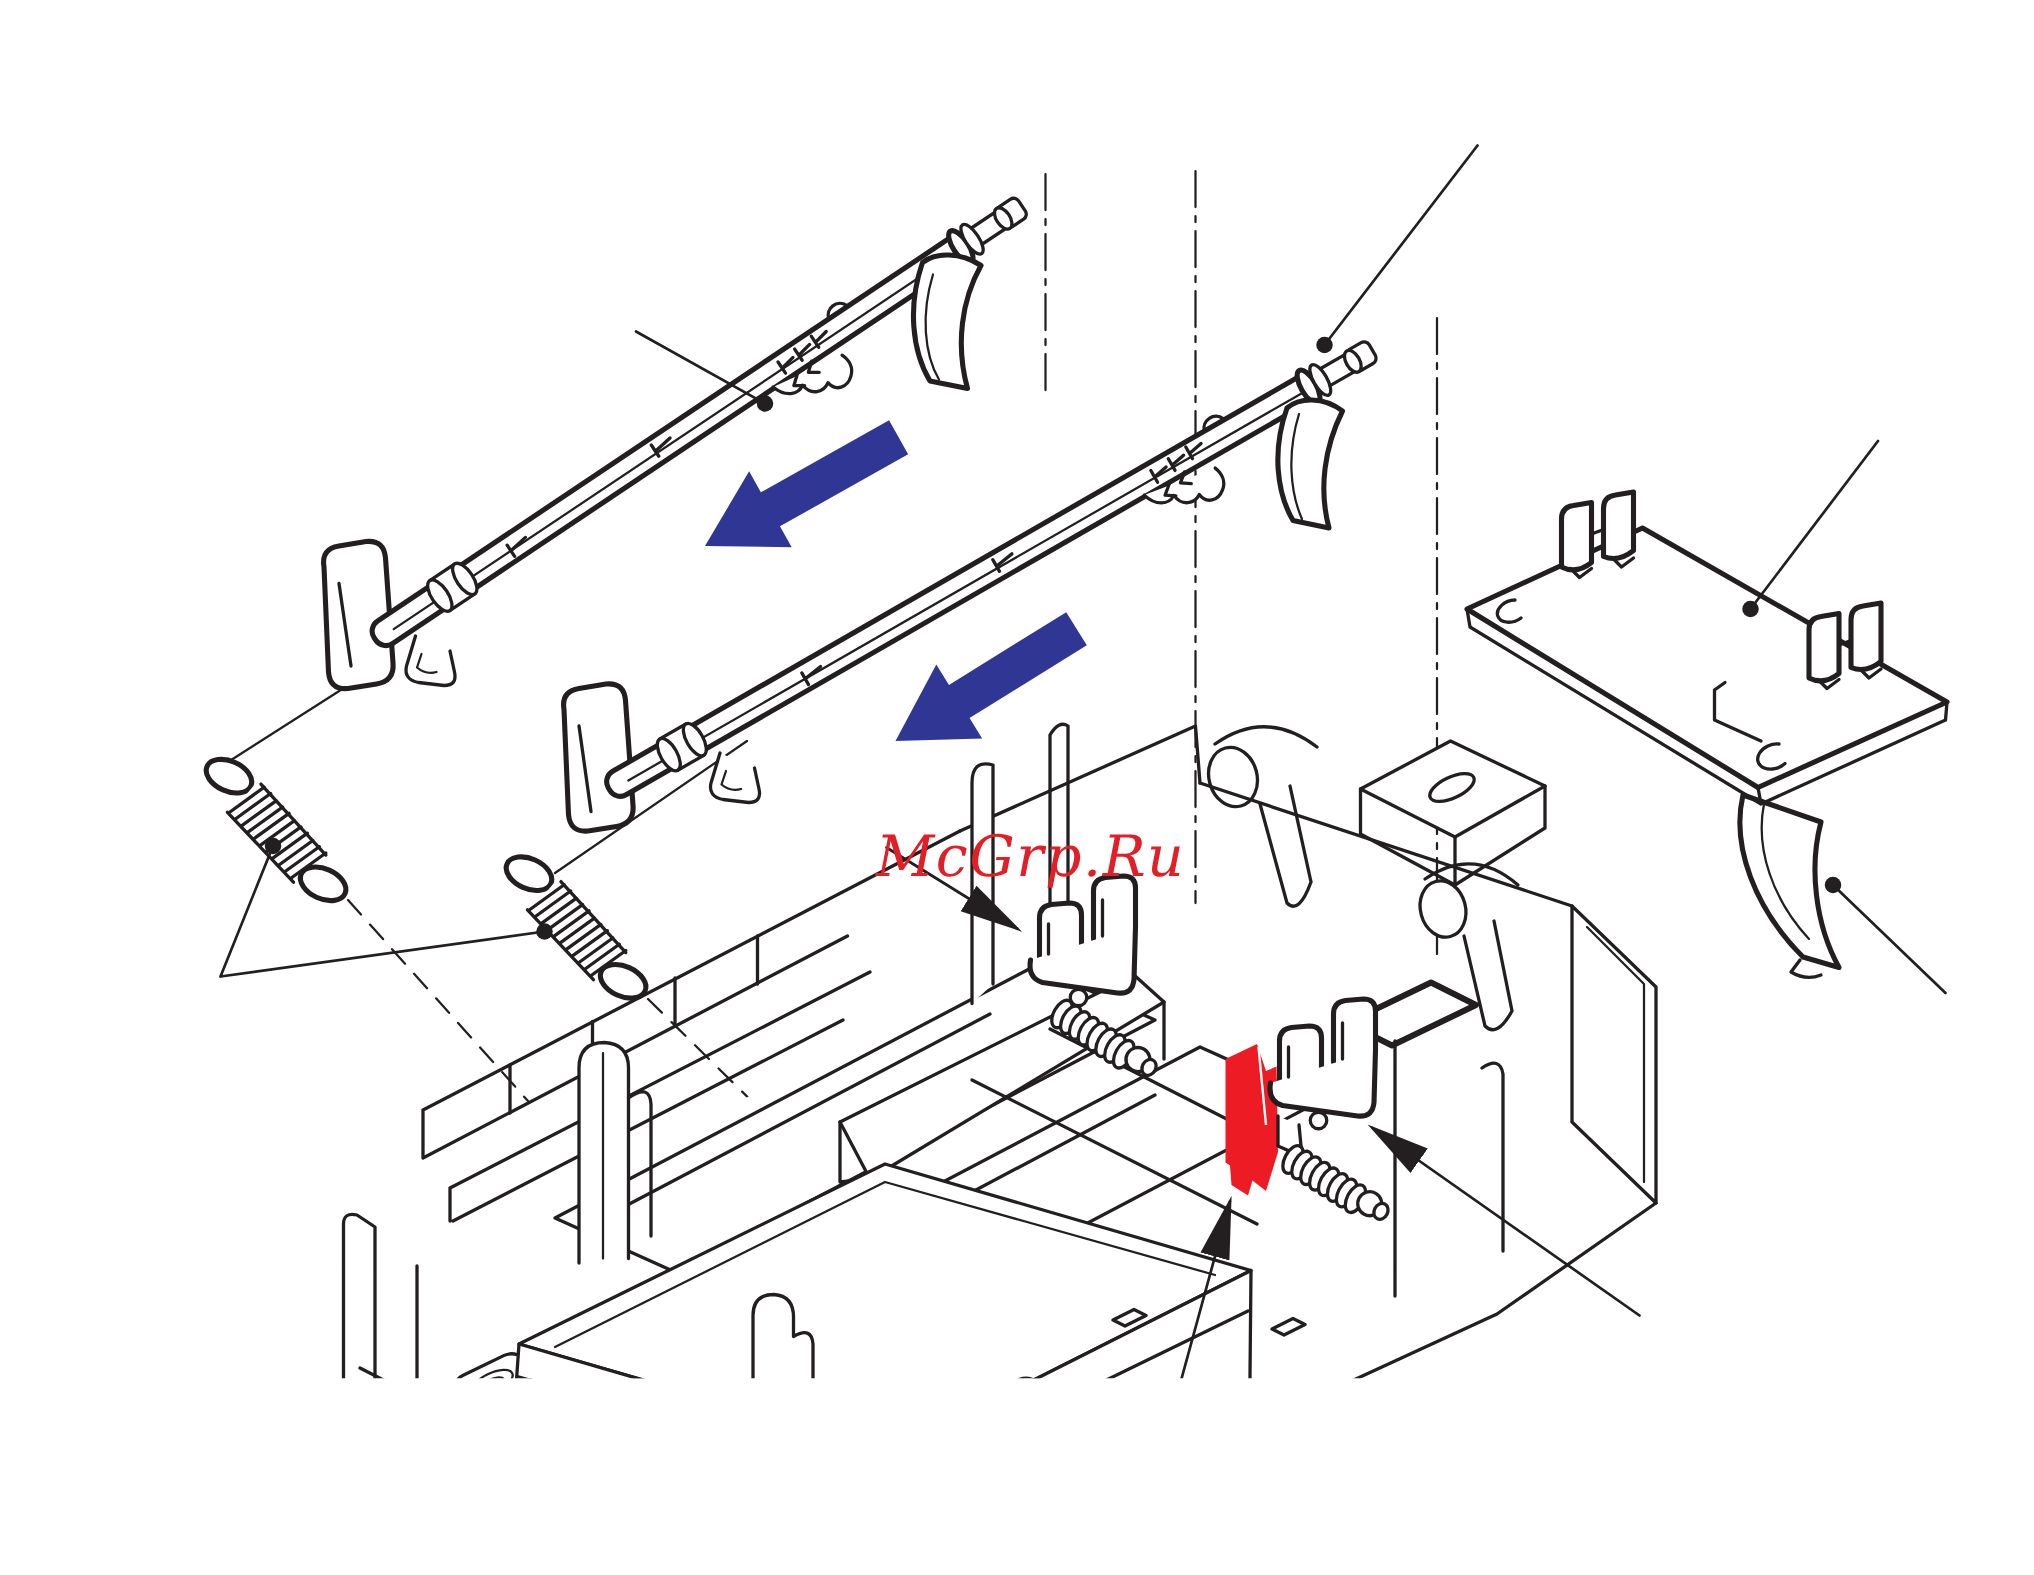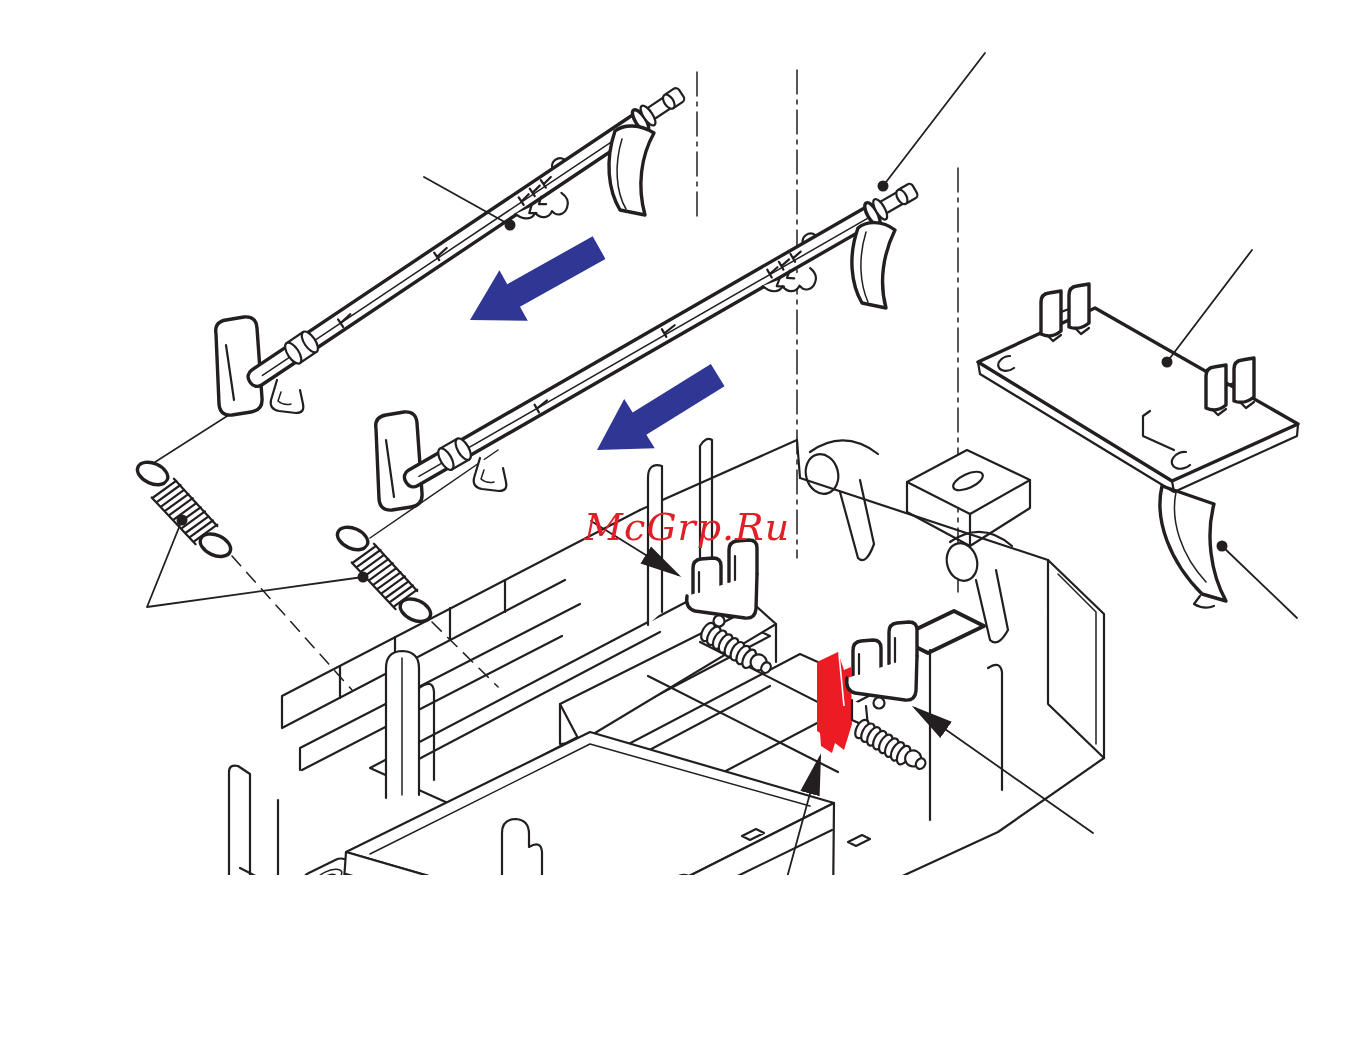"McGrp.Ru" .stage { margin-top: none -> 44px }
